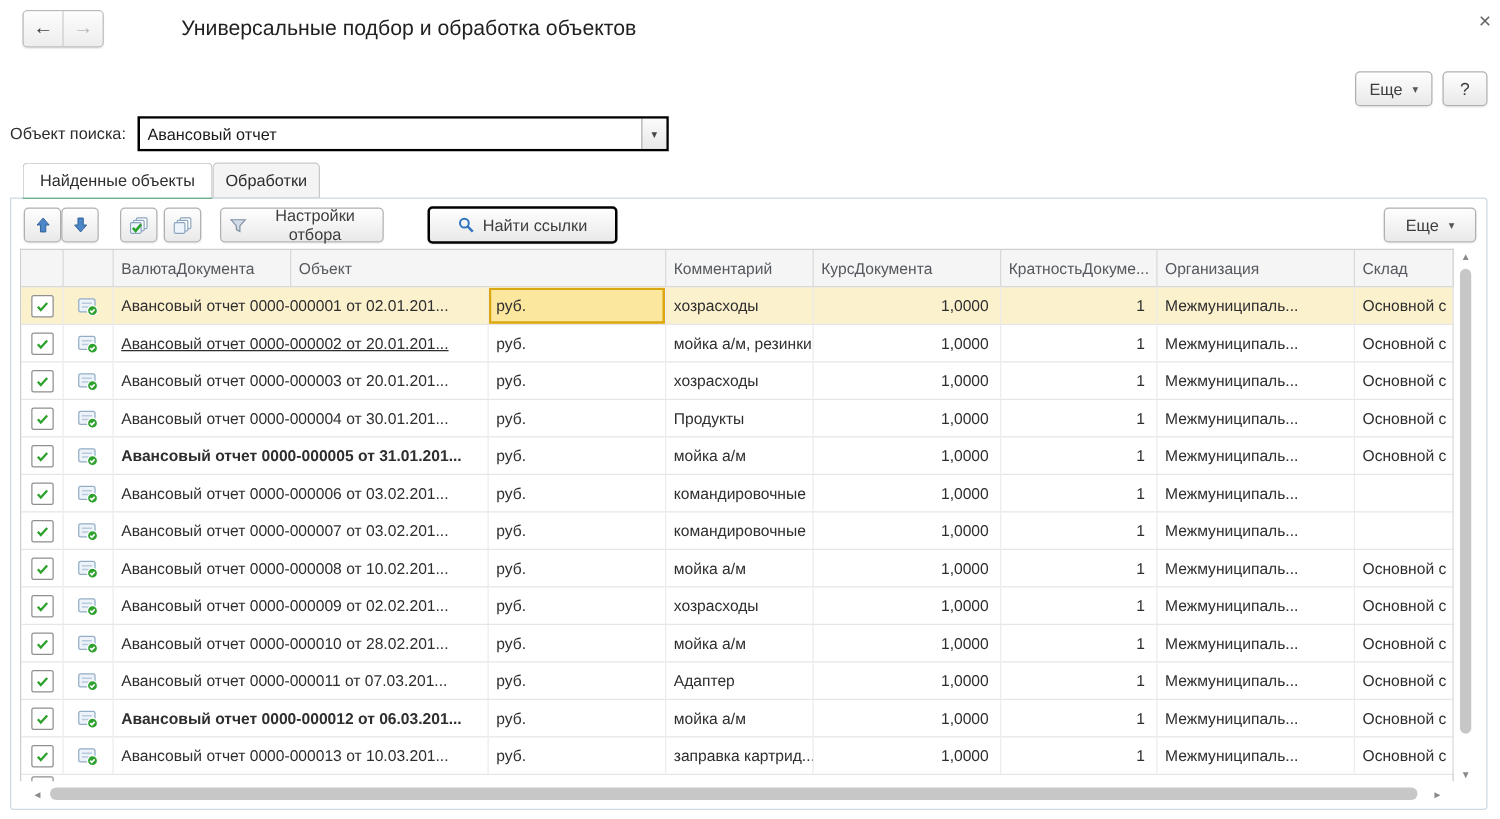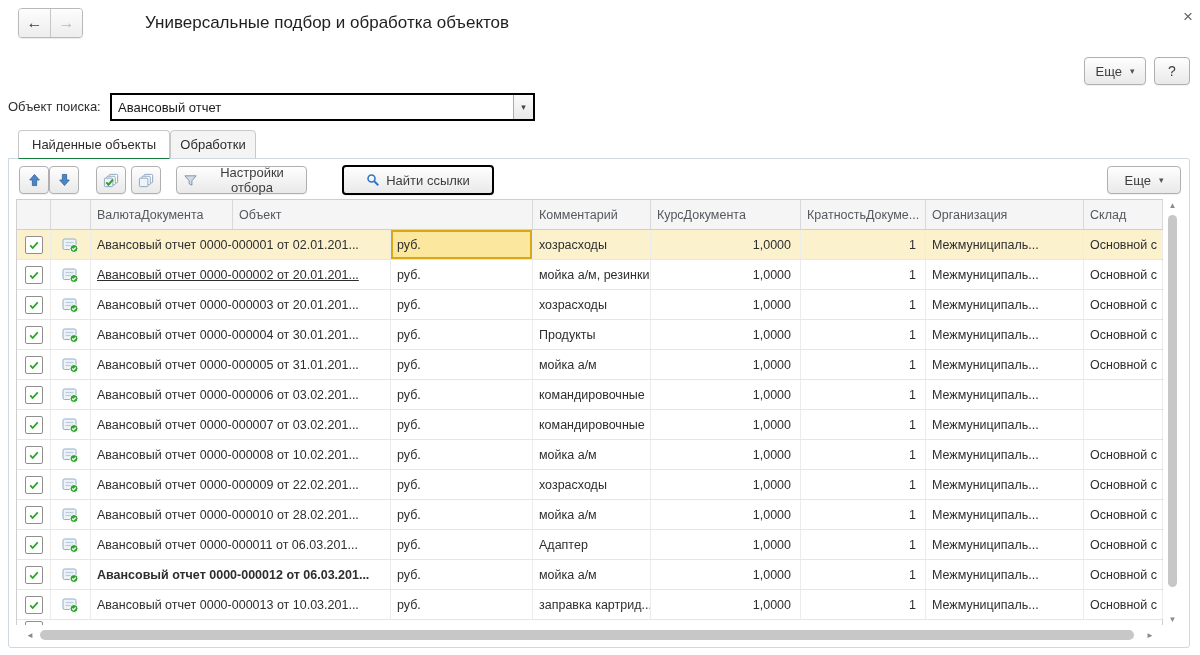"Авансовый отчет 0000-000005 от" div.gcell { font-weight: none -> bold }
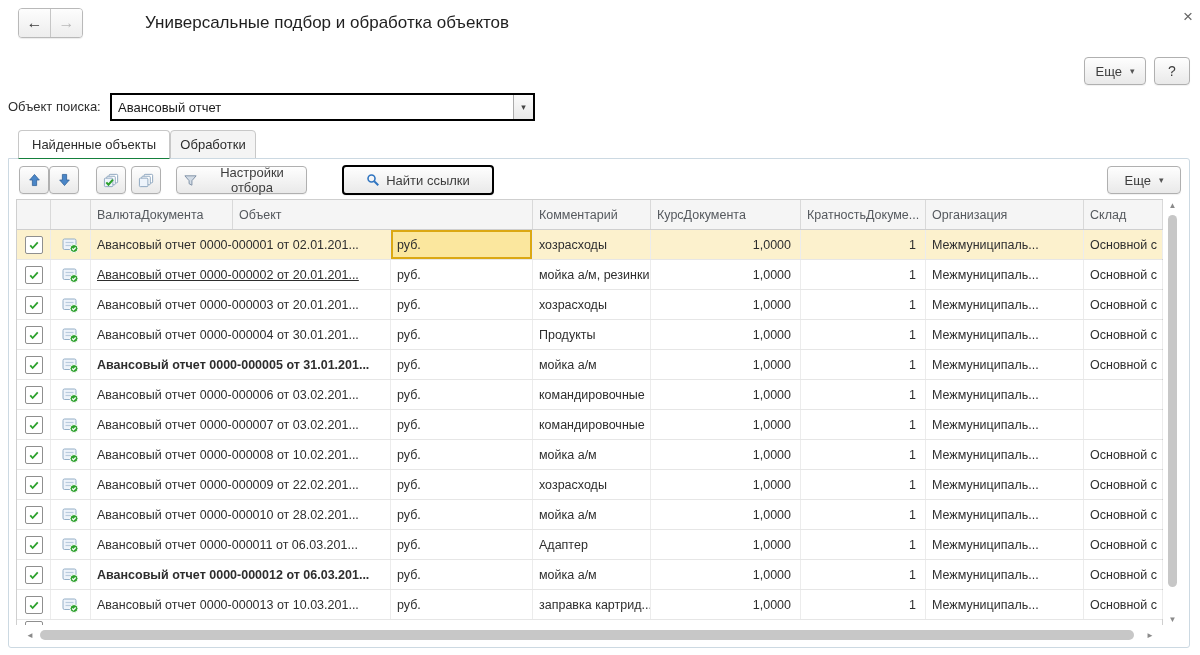"Авансовый отчет 0000-000009 от" div.gcell { text: 22.02.201 -> 02.02.201 }
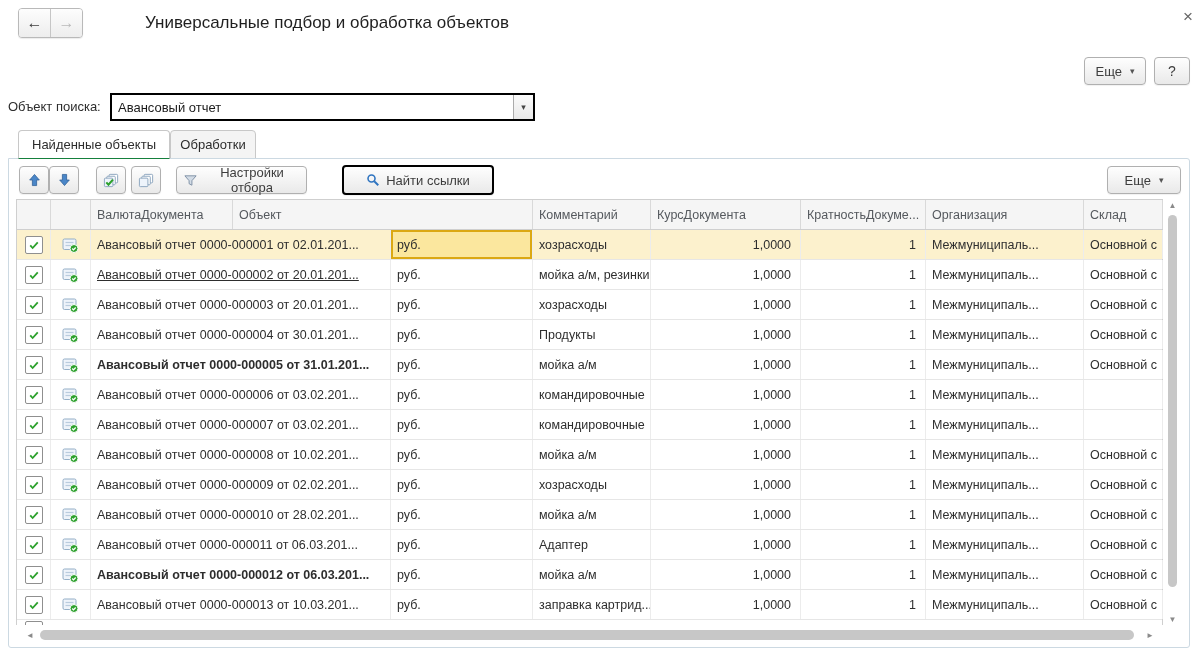"Авансовый отчет 0000-000011 от" div.gcell { text: 06.03.201 -> 07.03.201 }
